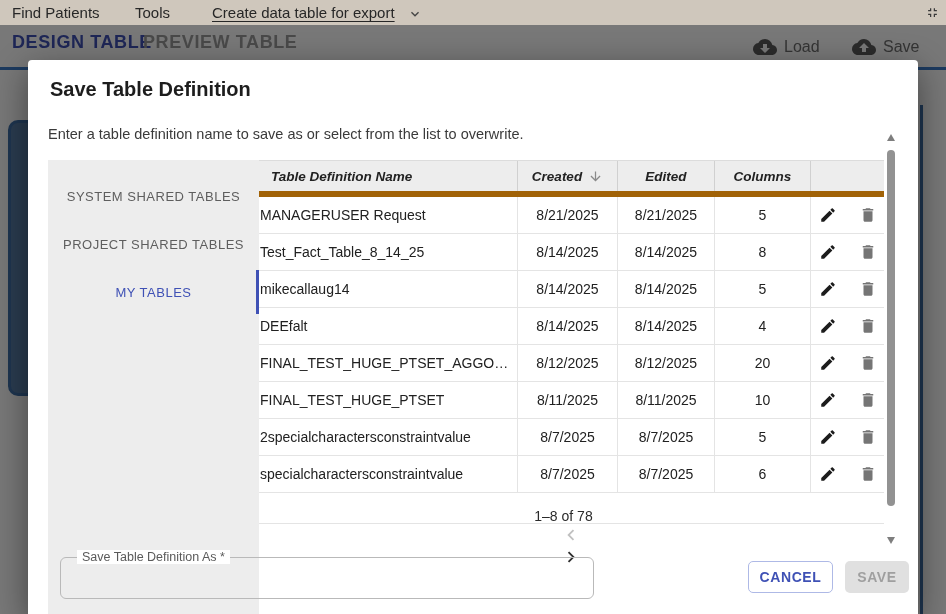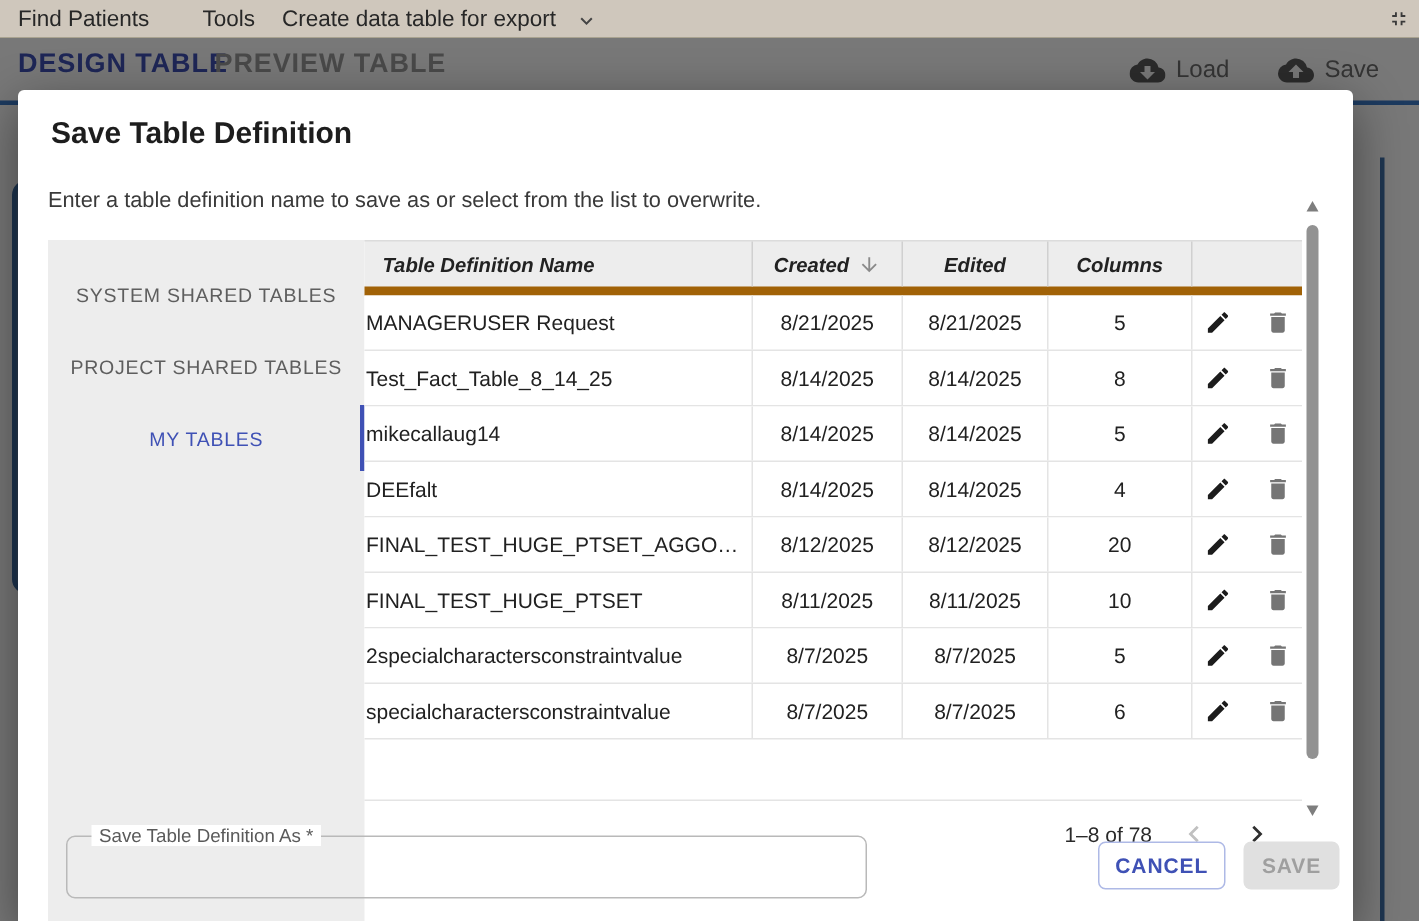"Create data table for export" .menu-link { left: 188px -> 212px; text-decoration: none -> underline }
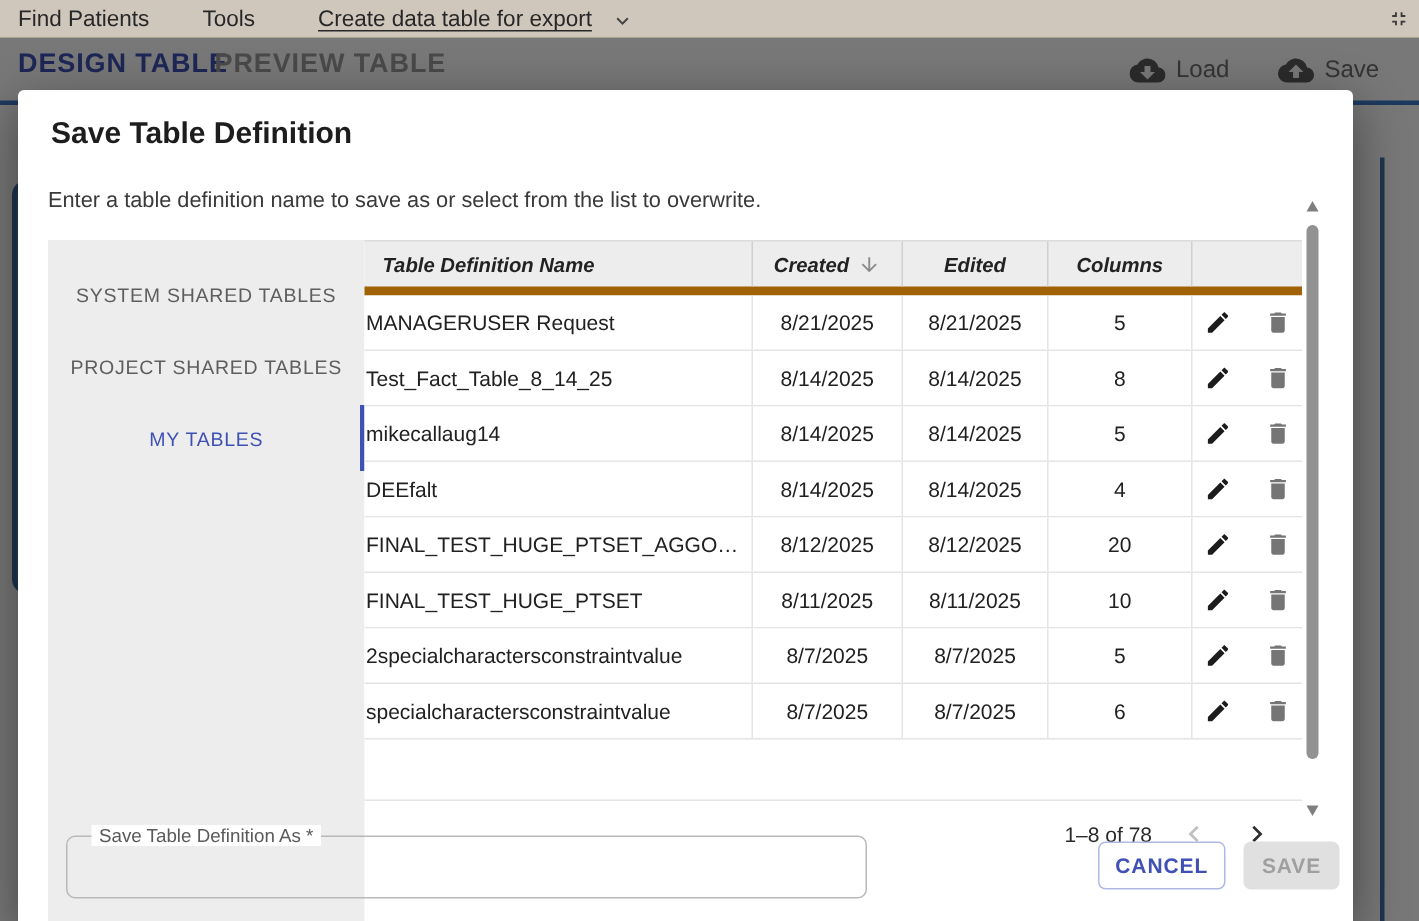"Save Table Definition" .dialog { left: 12px -> 28px }
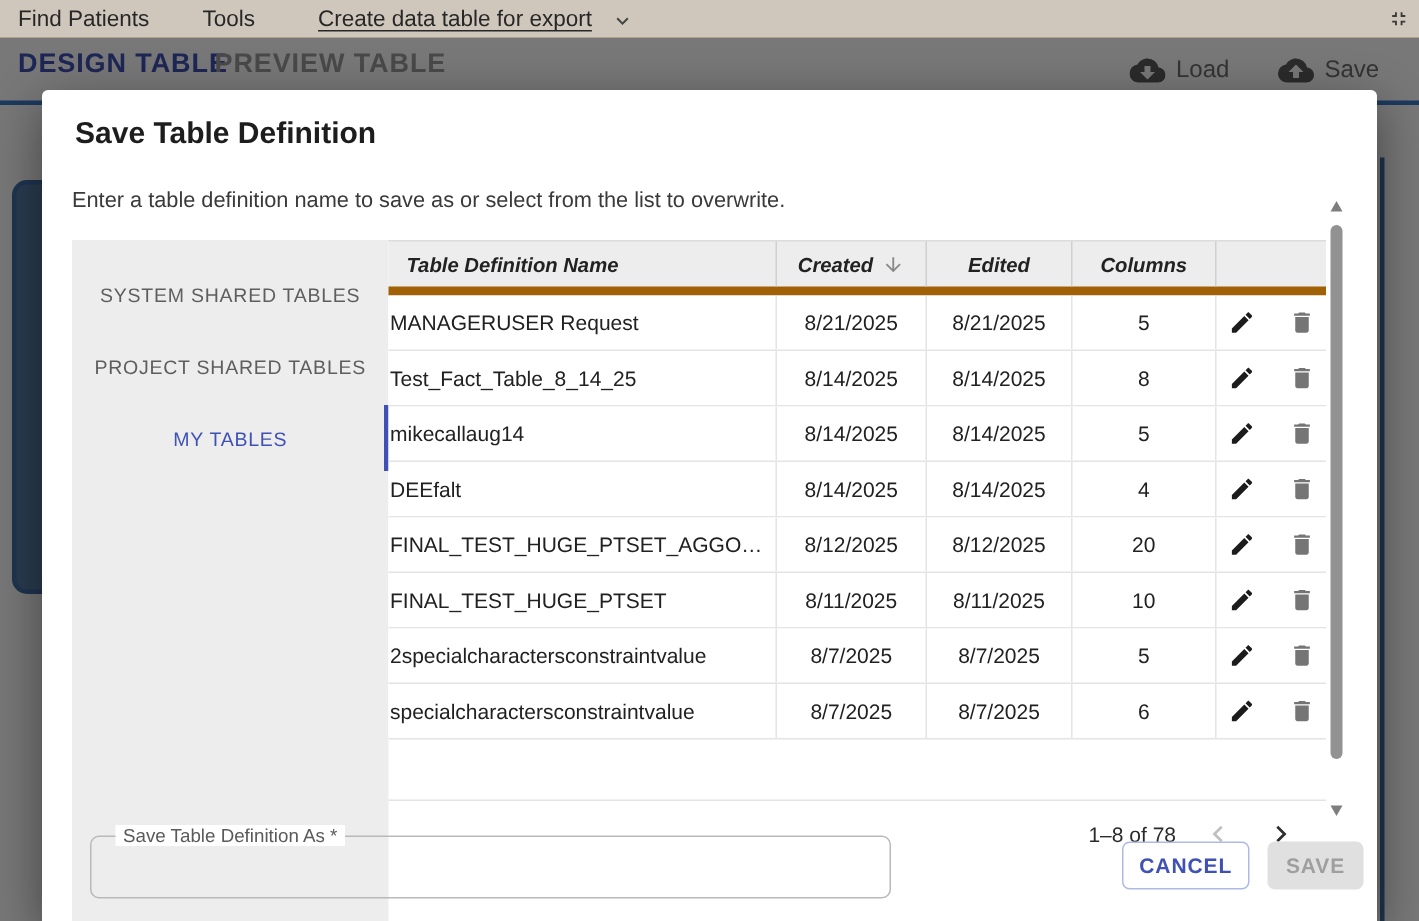"1–8 of 78" .tfoot { flex-direction: none -> column; margin-top: 40px -> 30px }
